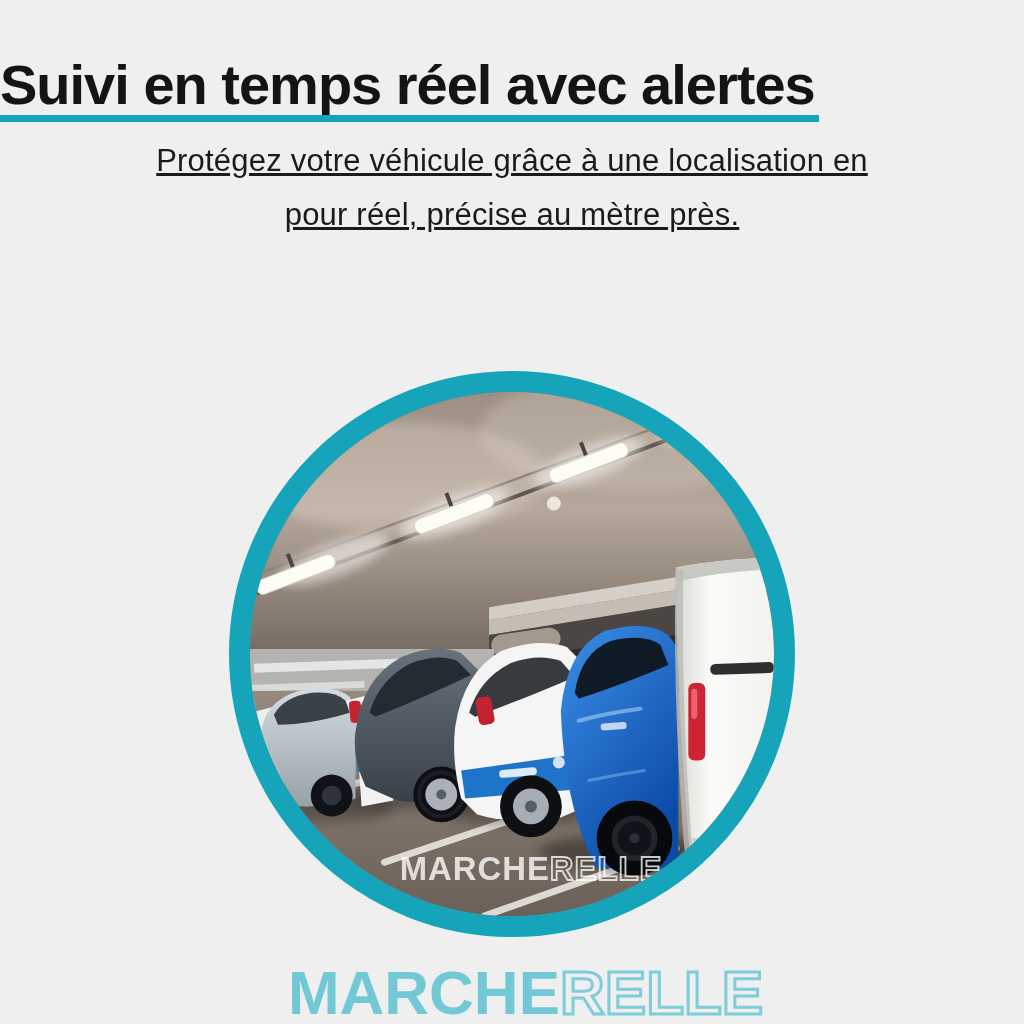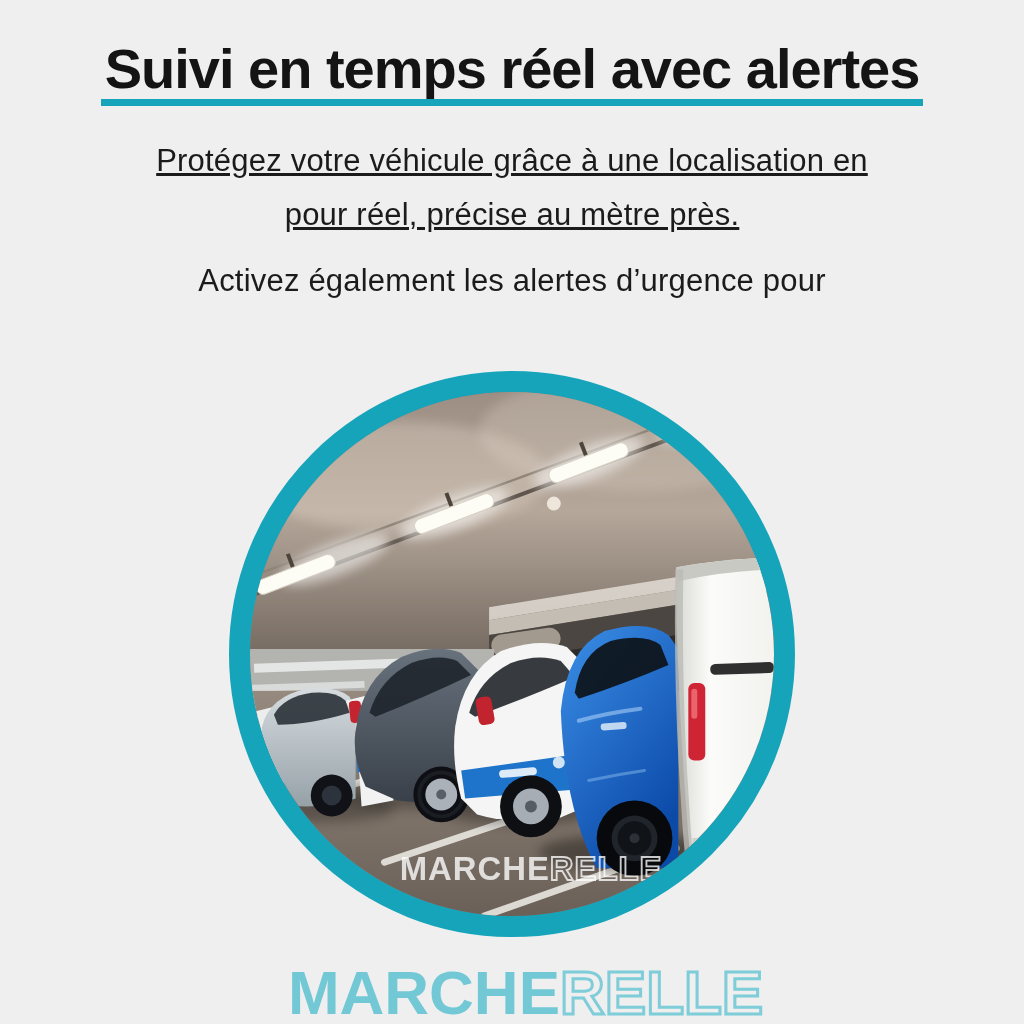"Suivi en temps réel avec" .title-row { text-align: center -> none; top: 36px -> 52px }
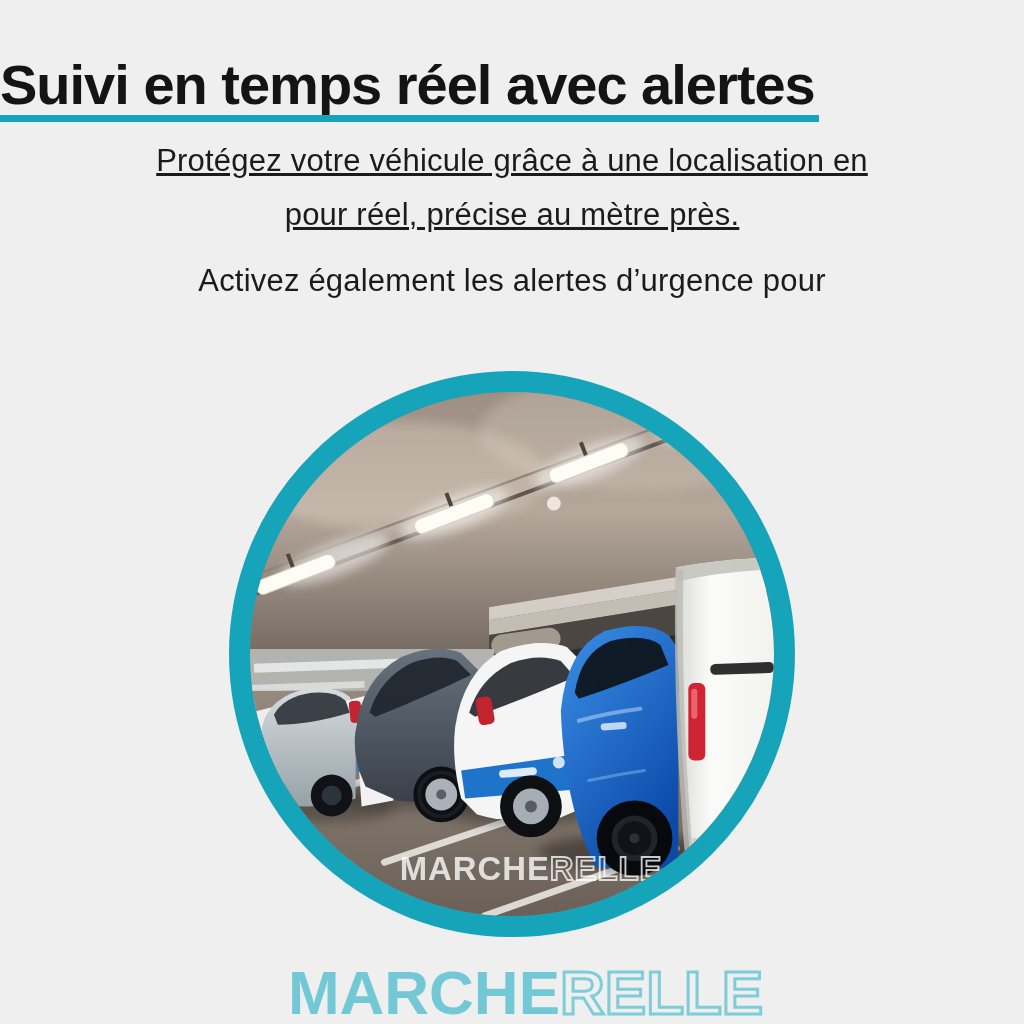"Activez également les alertes d’urgence" div { html: <div>Activez également les alertes d’urgence pour</div> -> none }
